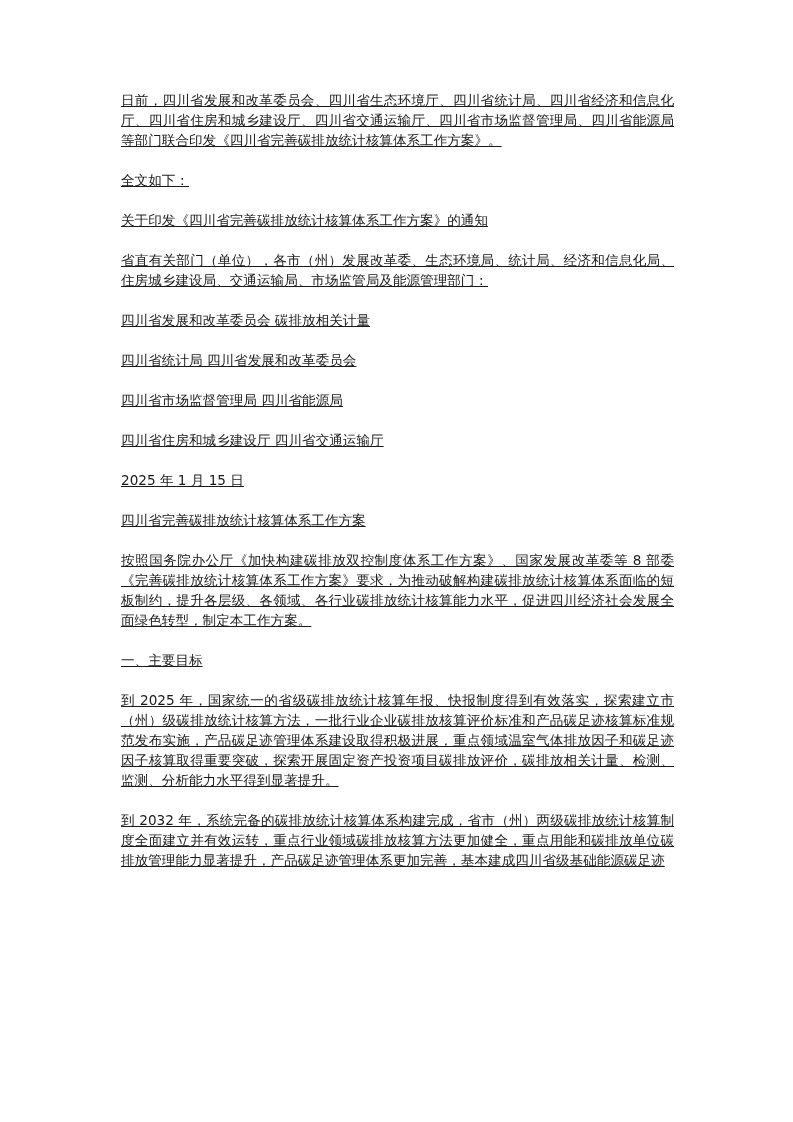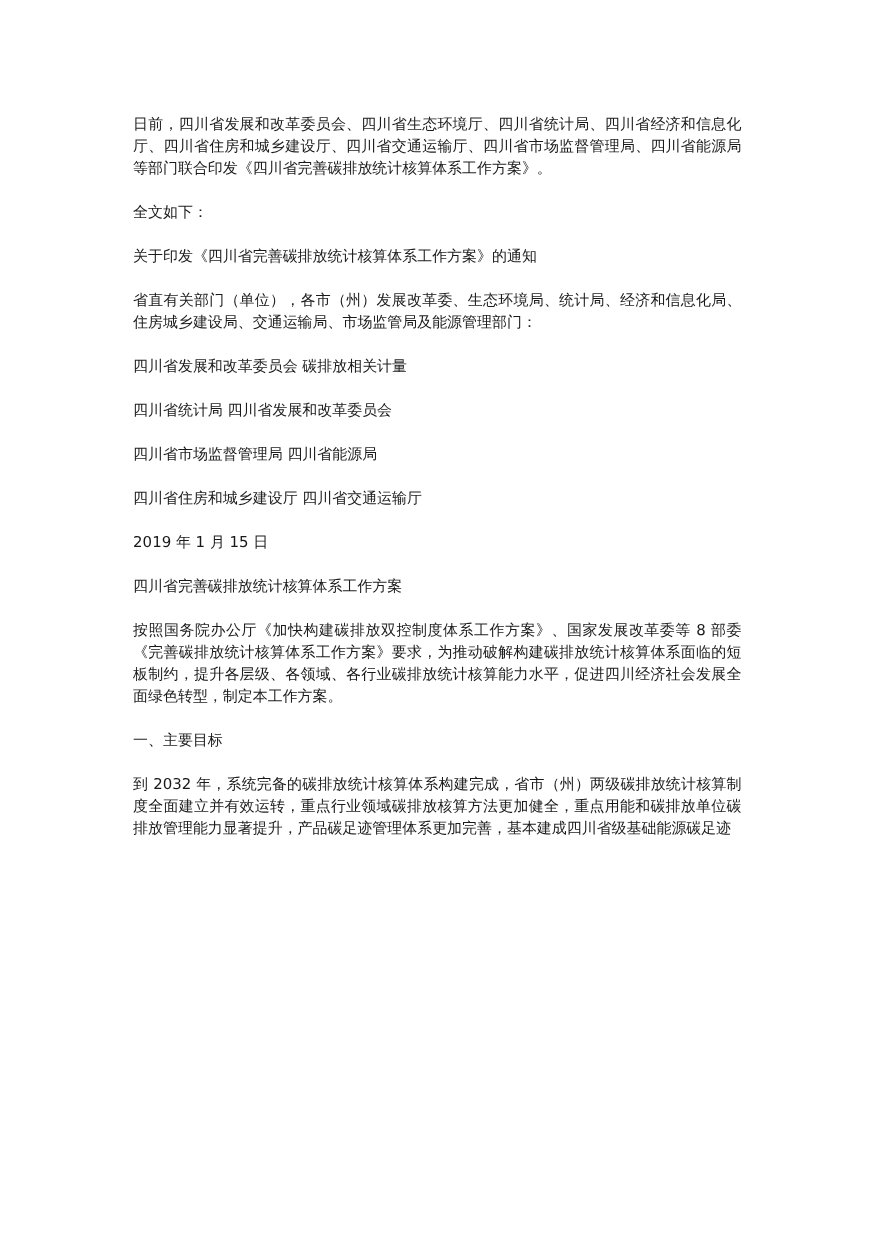"日前，四川省发展和改革委员会、四川省生态环境厅、四川省统计局、四川省经济和信息化" .page p { margin: 16px 0 20px 0 -> 3px 0 20px 0; text-decoration: none -> underline }
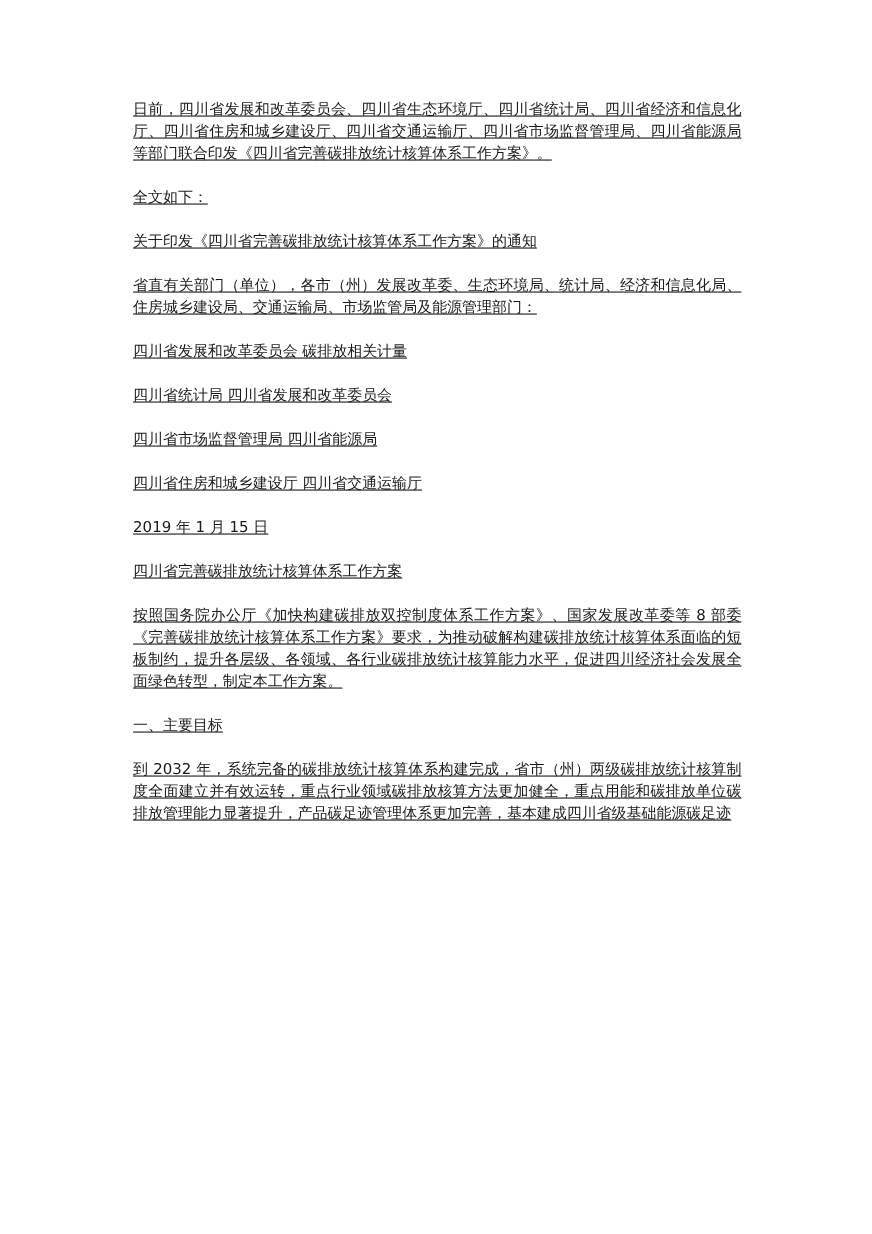"2019 年 1 月 15" p { text: 2019 -> 2025 }
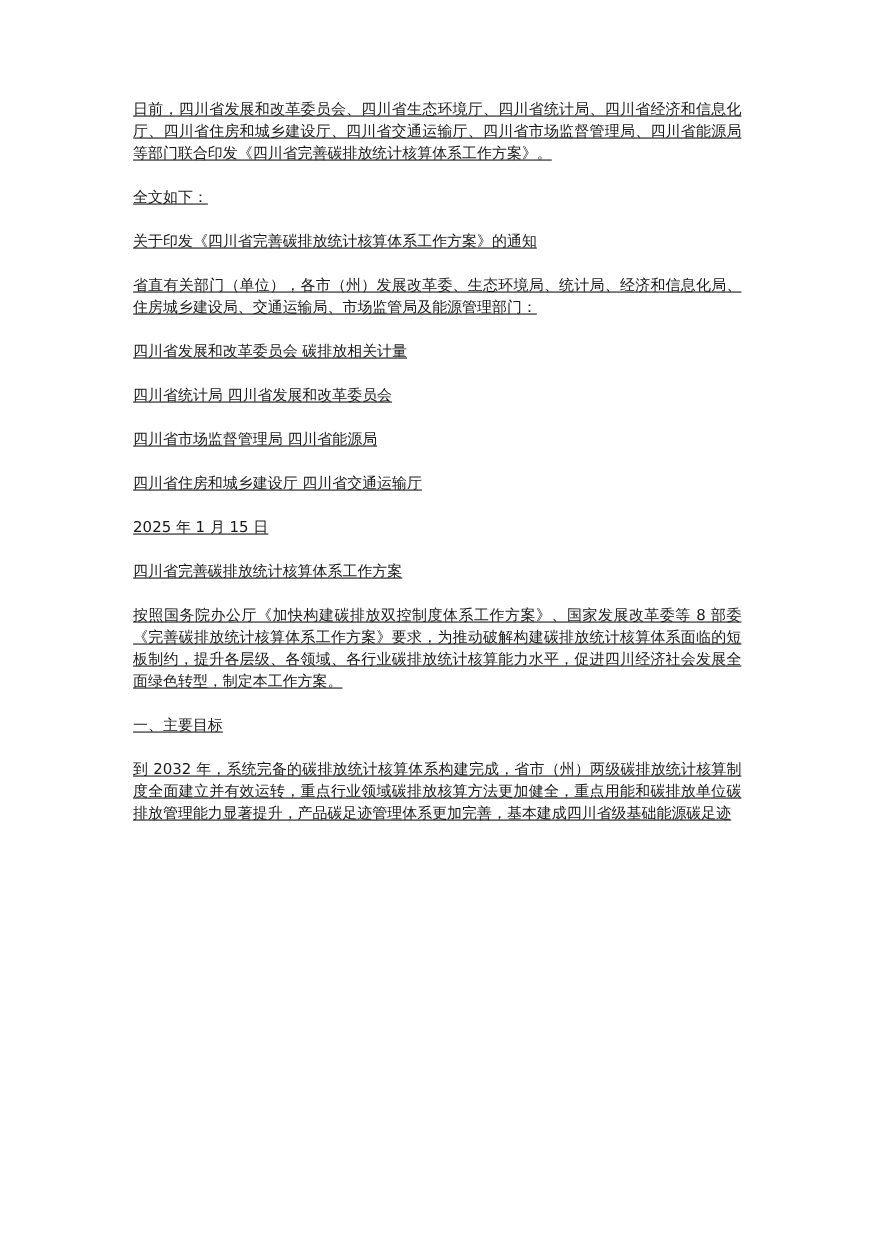"到 2025" p { html: none -> <p>到 2025 年，国家统一的省级碳排放统计核算年报、快报制度得到有效落实，探索建立市（州）级碳排放统计核算方法，一批行业企业碳排放核算评价标准和产品碳足迹核算标准规范发布实施，产品碳足迹管理体系建设取得积极进展，重点领域温室气体排放因子和碳足迹因子核算取得重要突破，探索开展固定资产投资项目碳排放评价，碳排放相关计量、检测、监测、分析能力水平得到显著提升。</p> }
